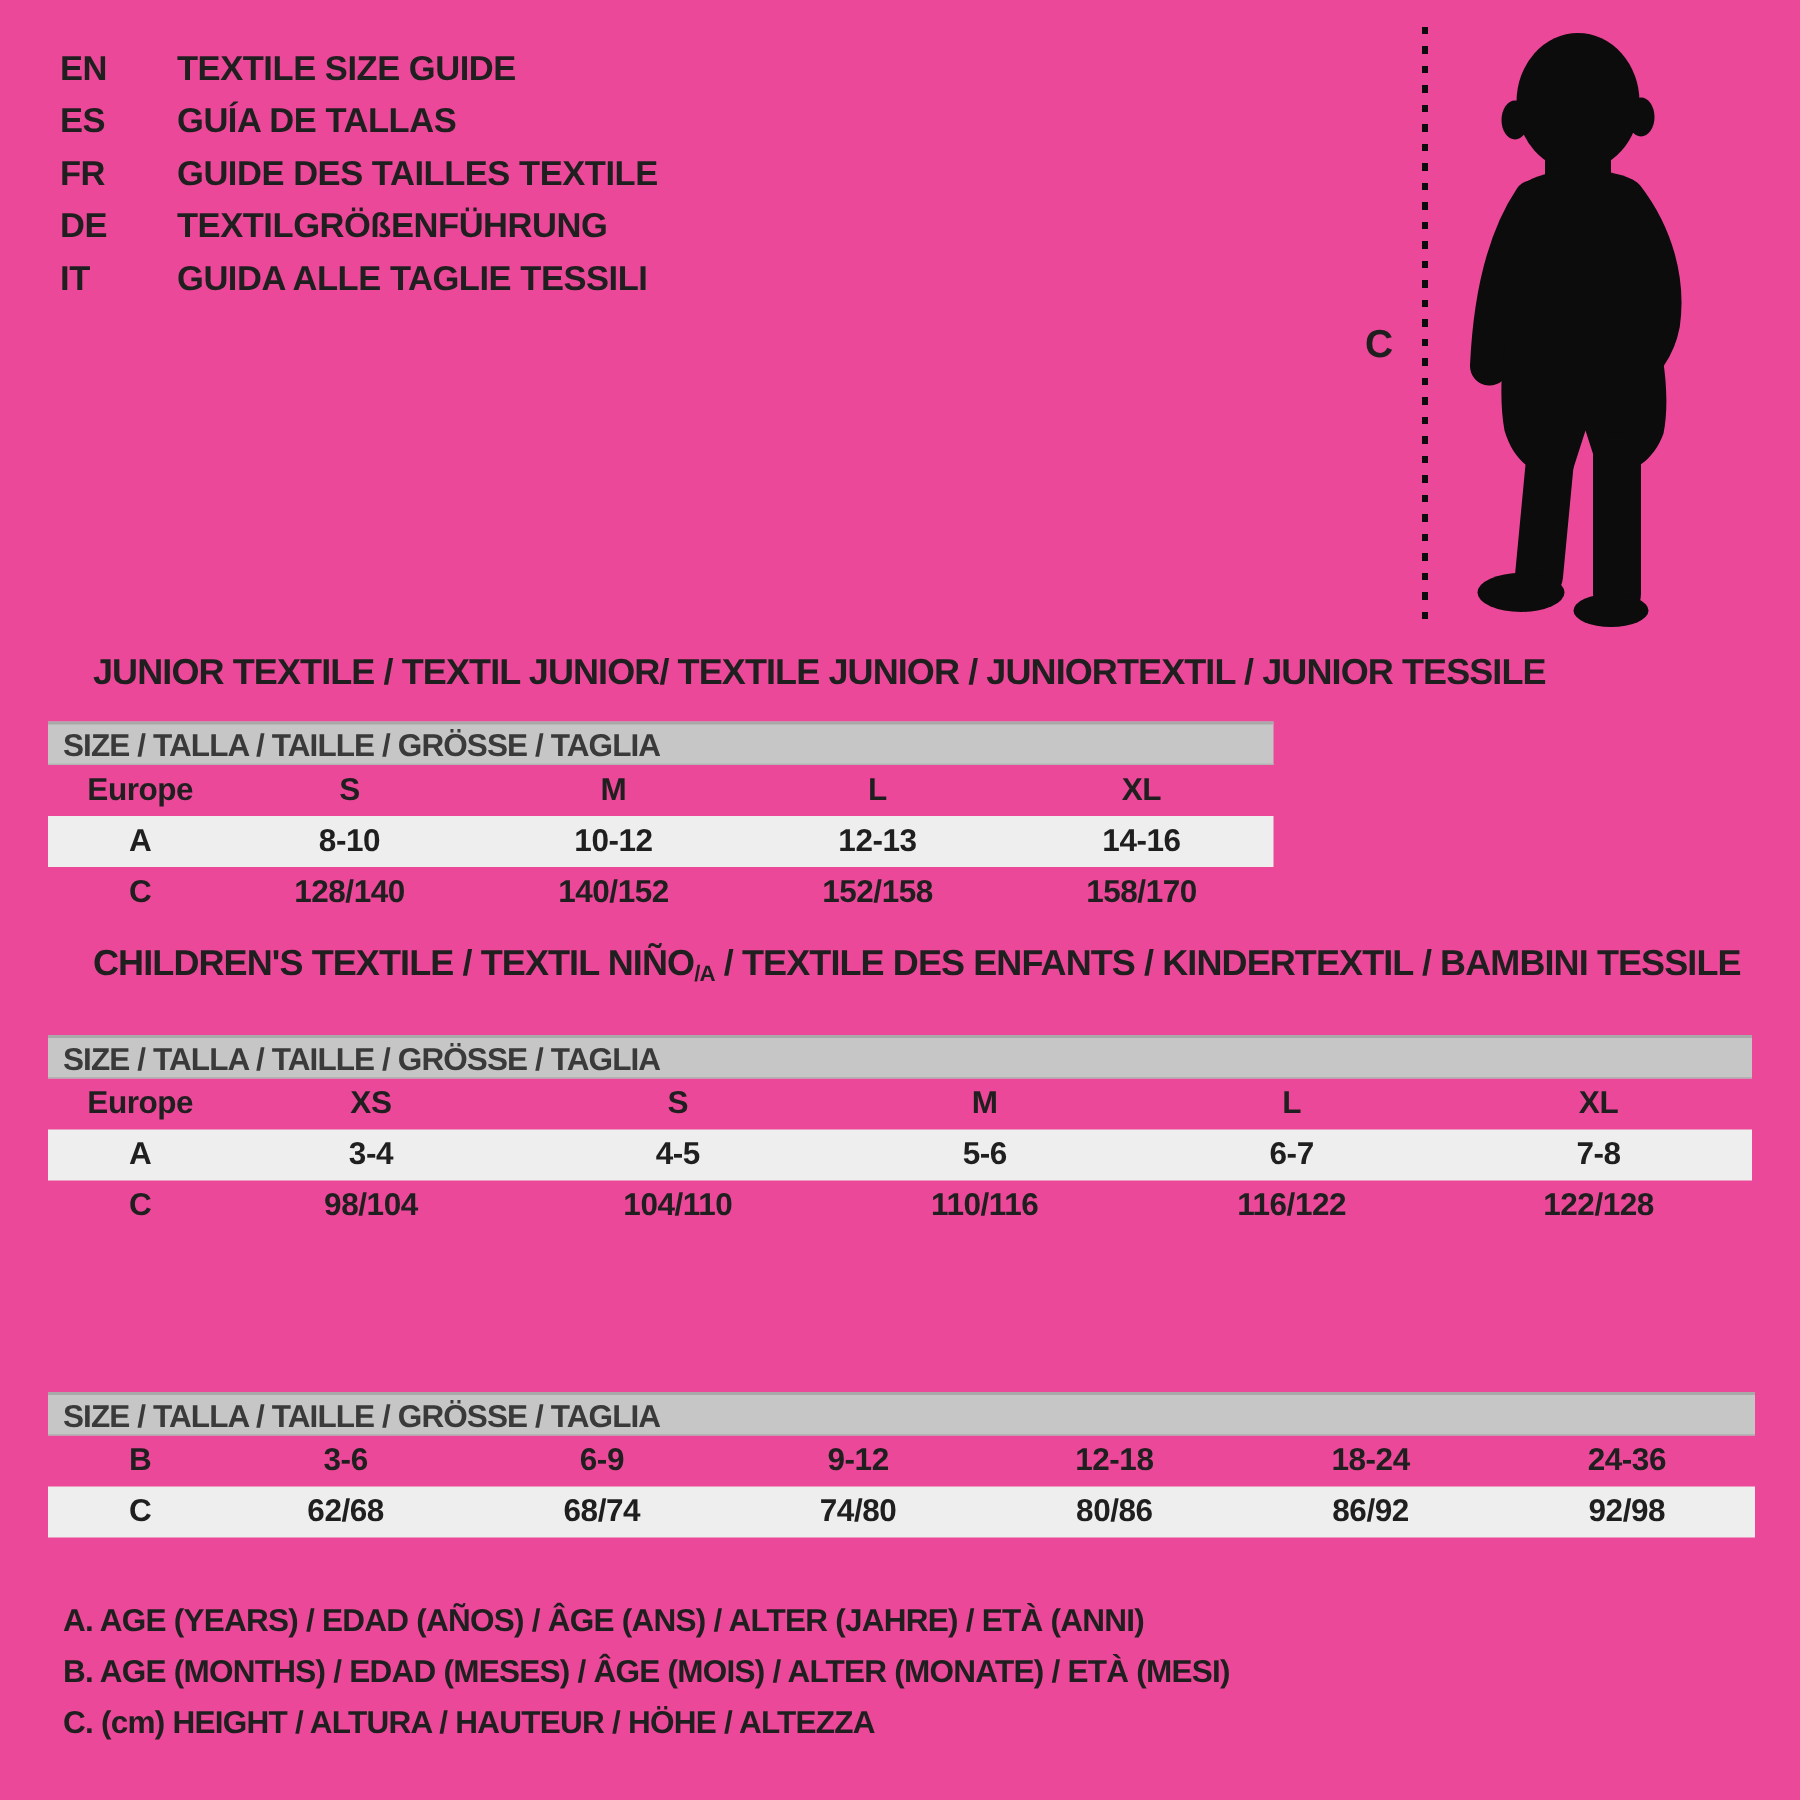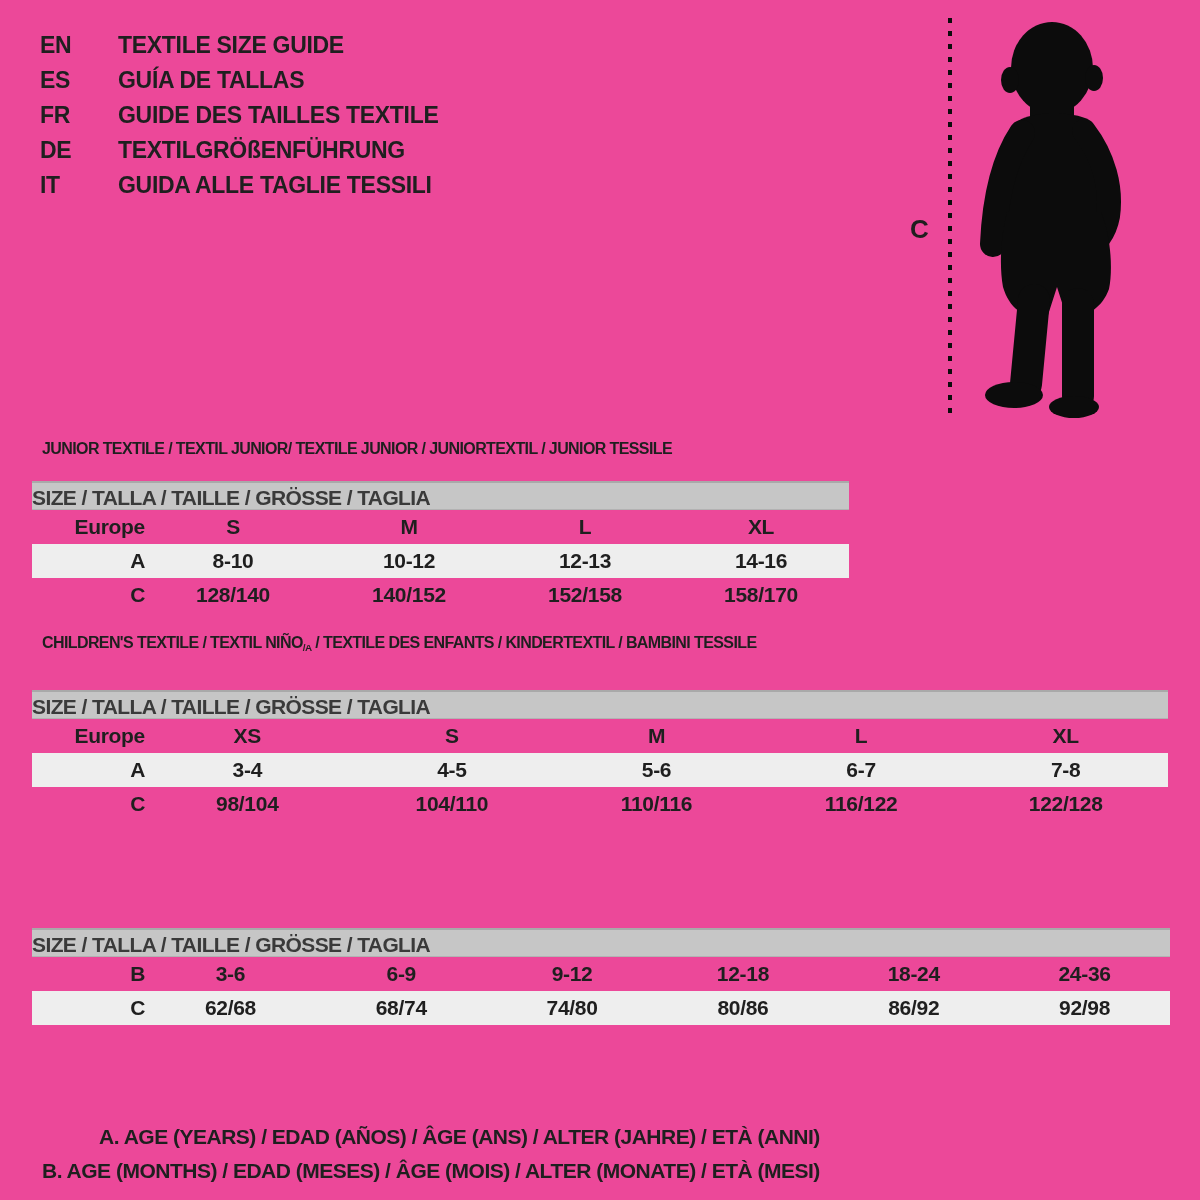"JUNIOR TEXTILE / TEXTIL JUNIOR/" .sec-heading { font-size: 16px -> 24px; margin-left: none -> 20px }
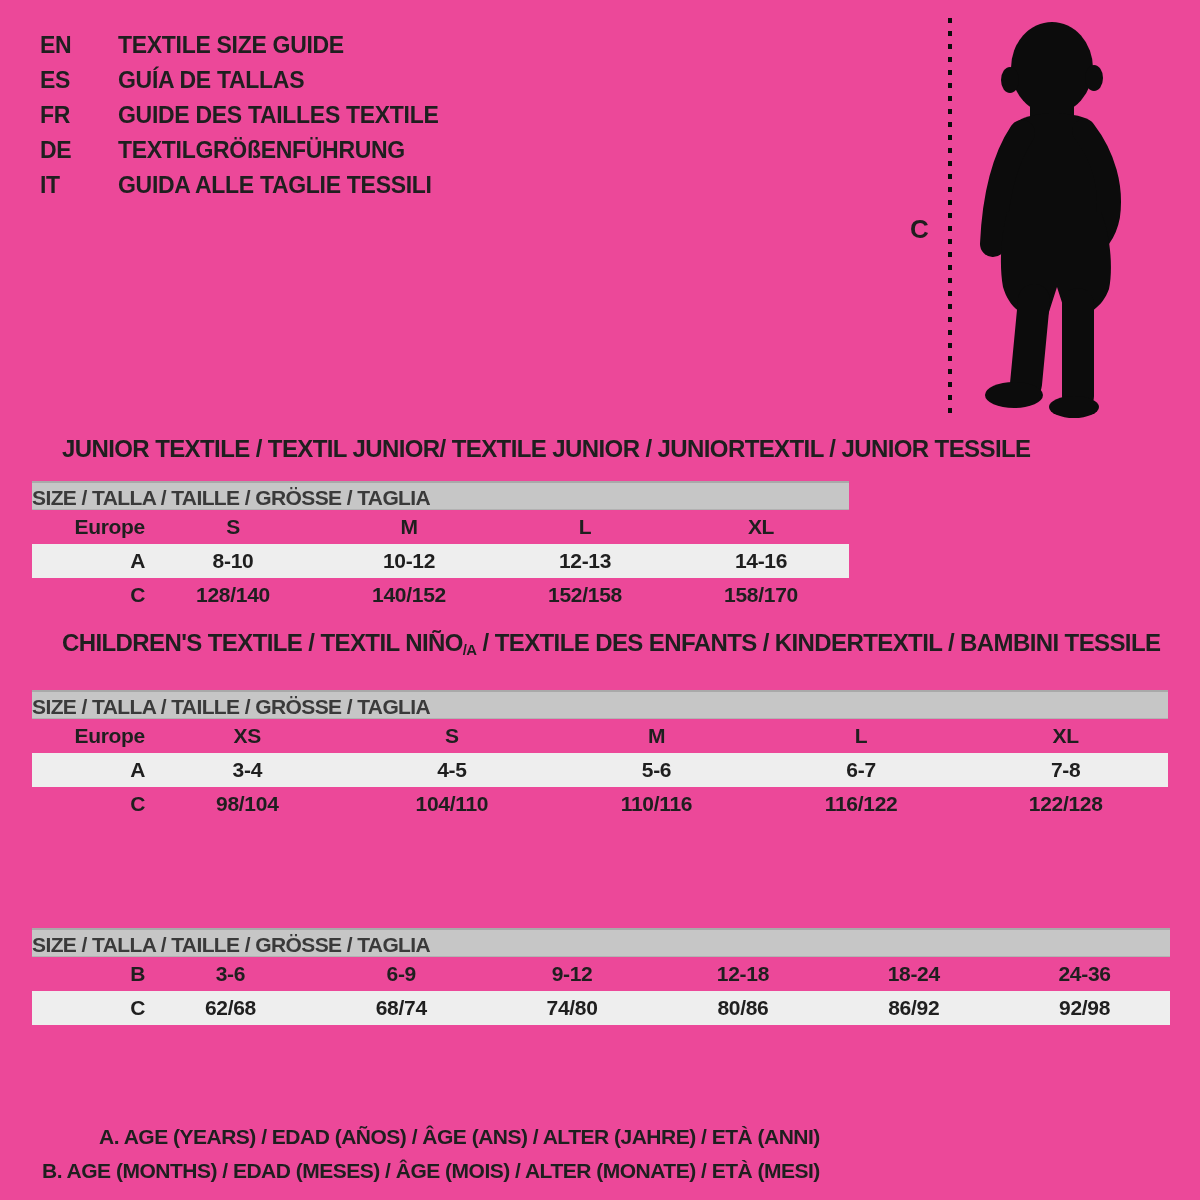"SIZE / TALLA / TAILLE" .size-header-bar { padding-left: none -> 10px }
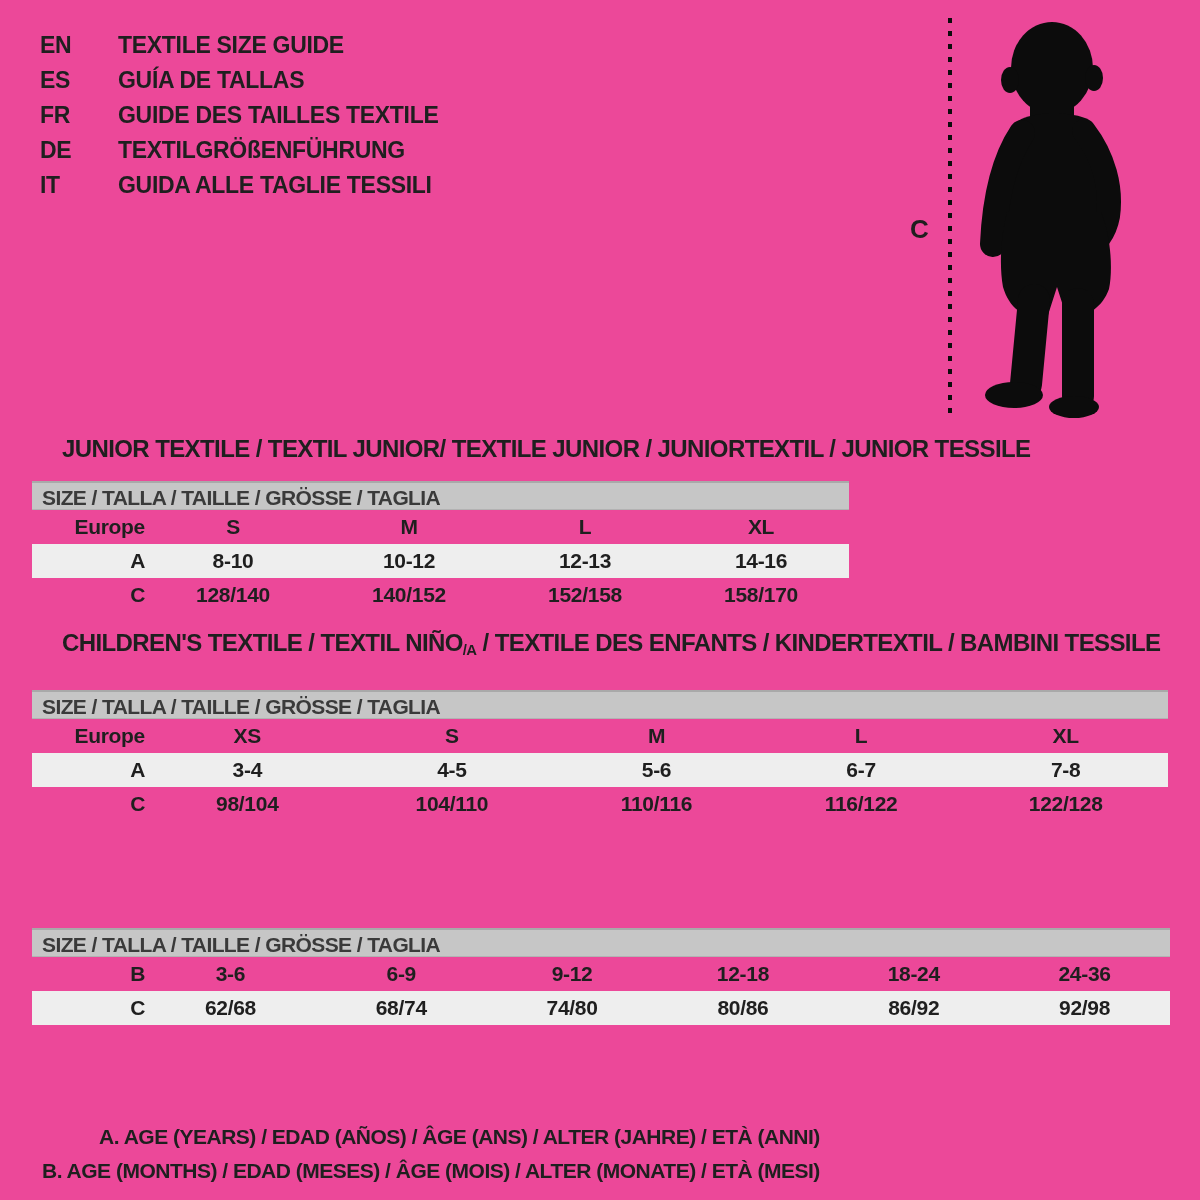"Europe" .t-label { text-align: right -> center }
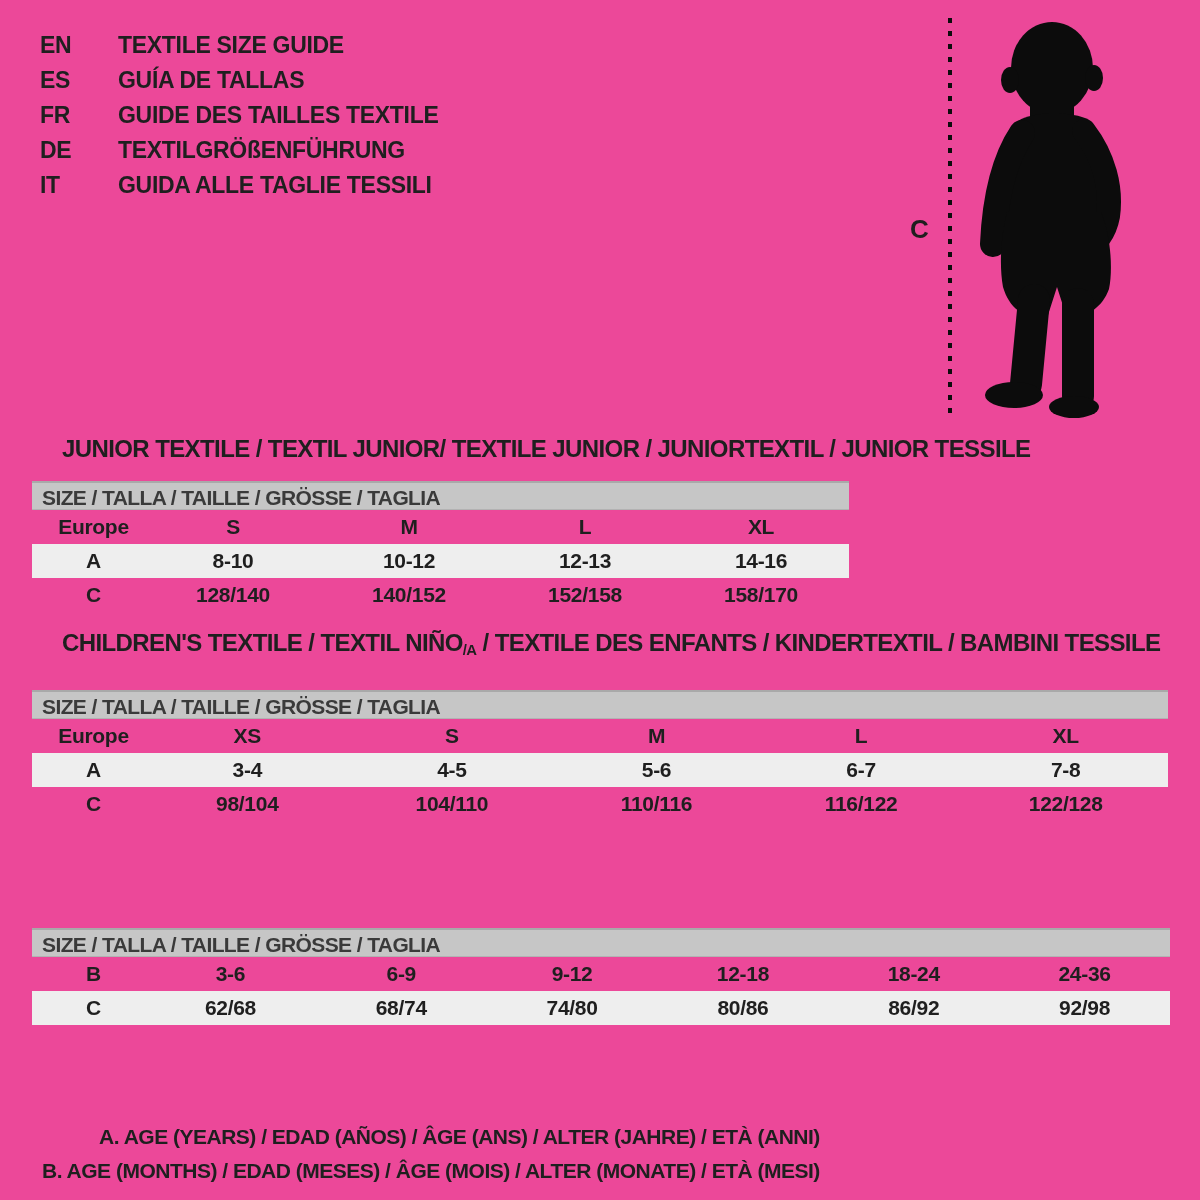"A. AGE (YEARS) / EDAD" .legend { text-align: right -> none; top: 1120px -> 1064px }
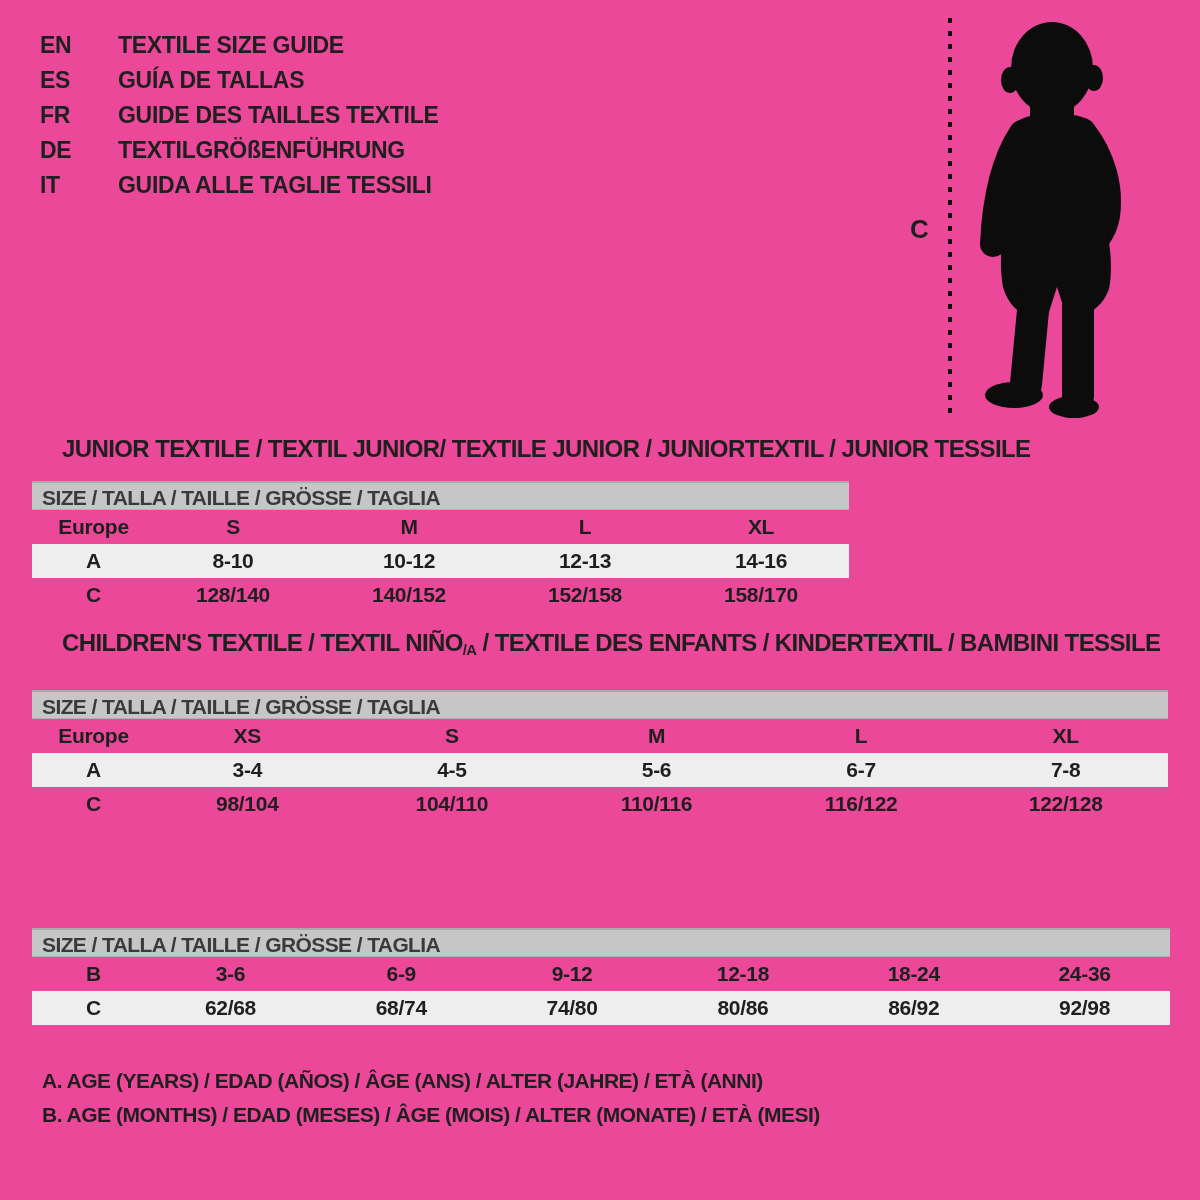"C. (cm) HEIGHT / ALTURA" div.legend-line { html: none -> <div>C. (cm) HEIGHT / ALTURA / HAUTEUR / HÖHE / ALTEZZA</div> }
